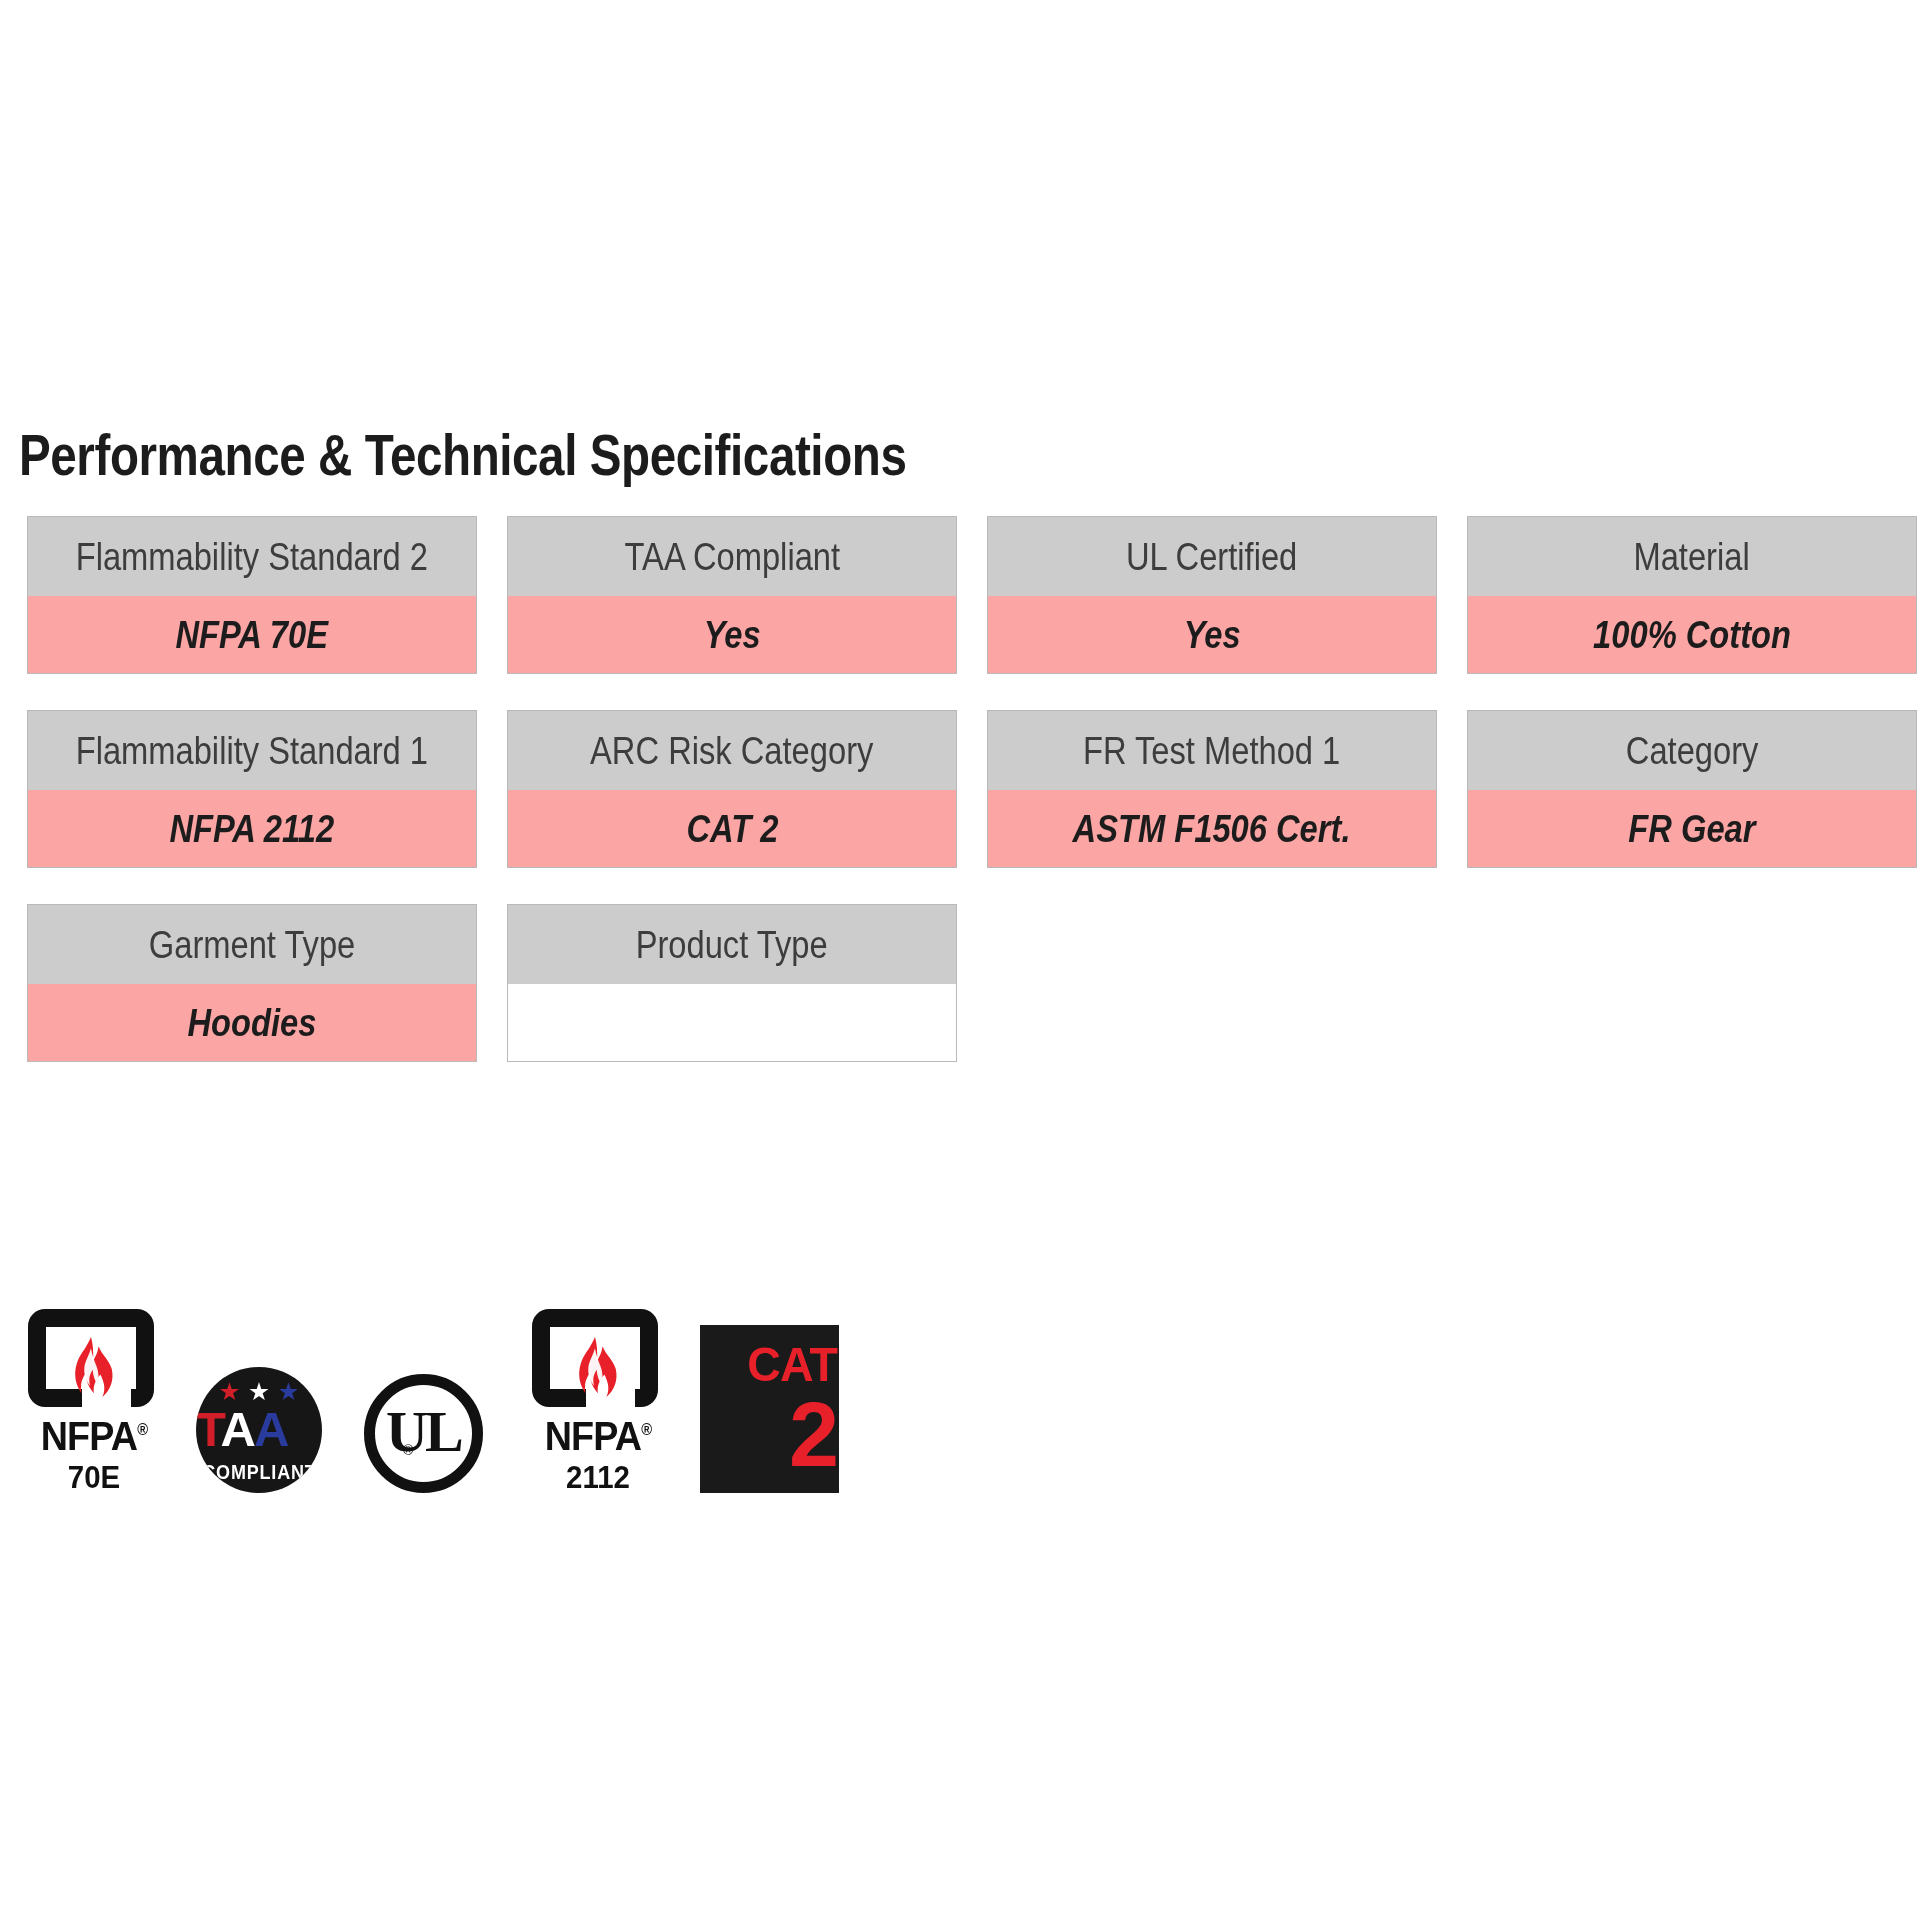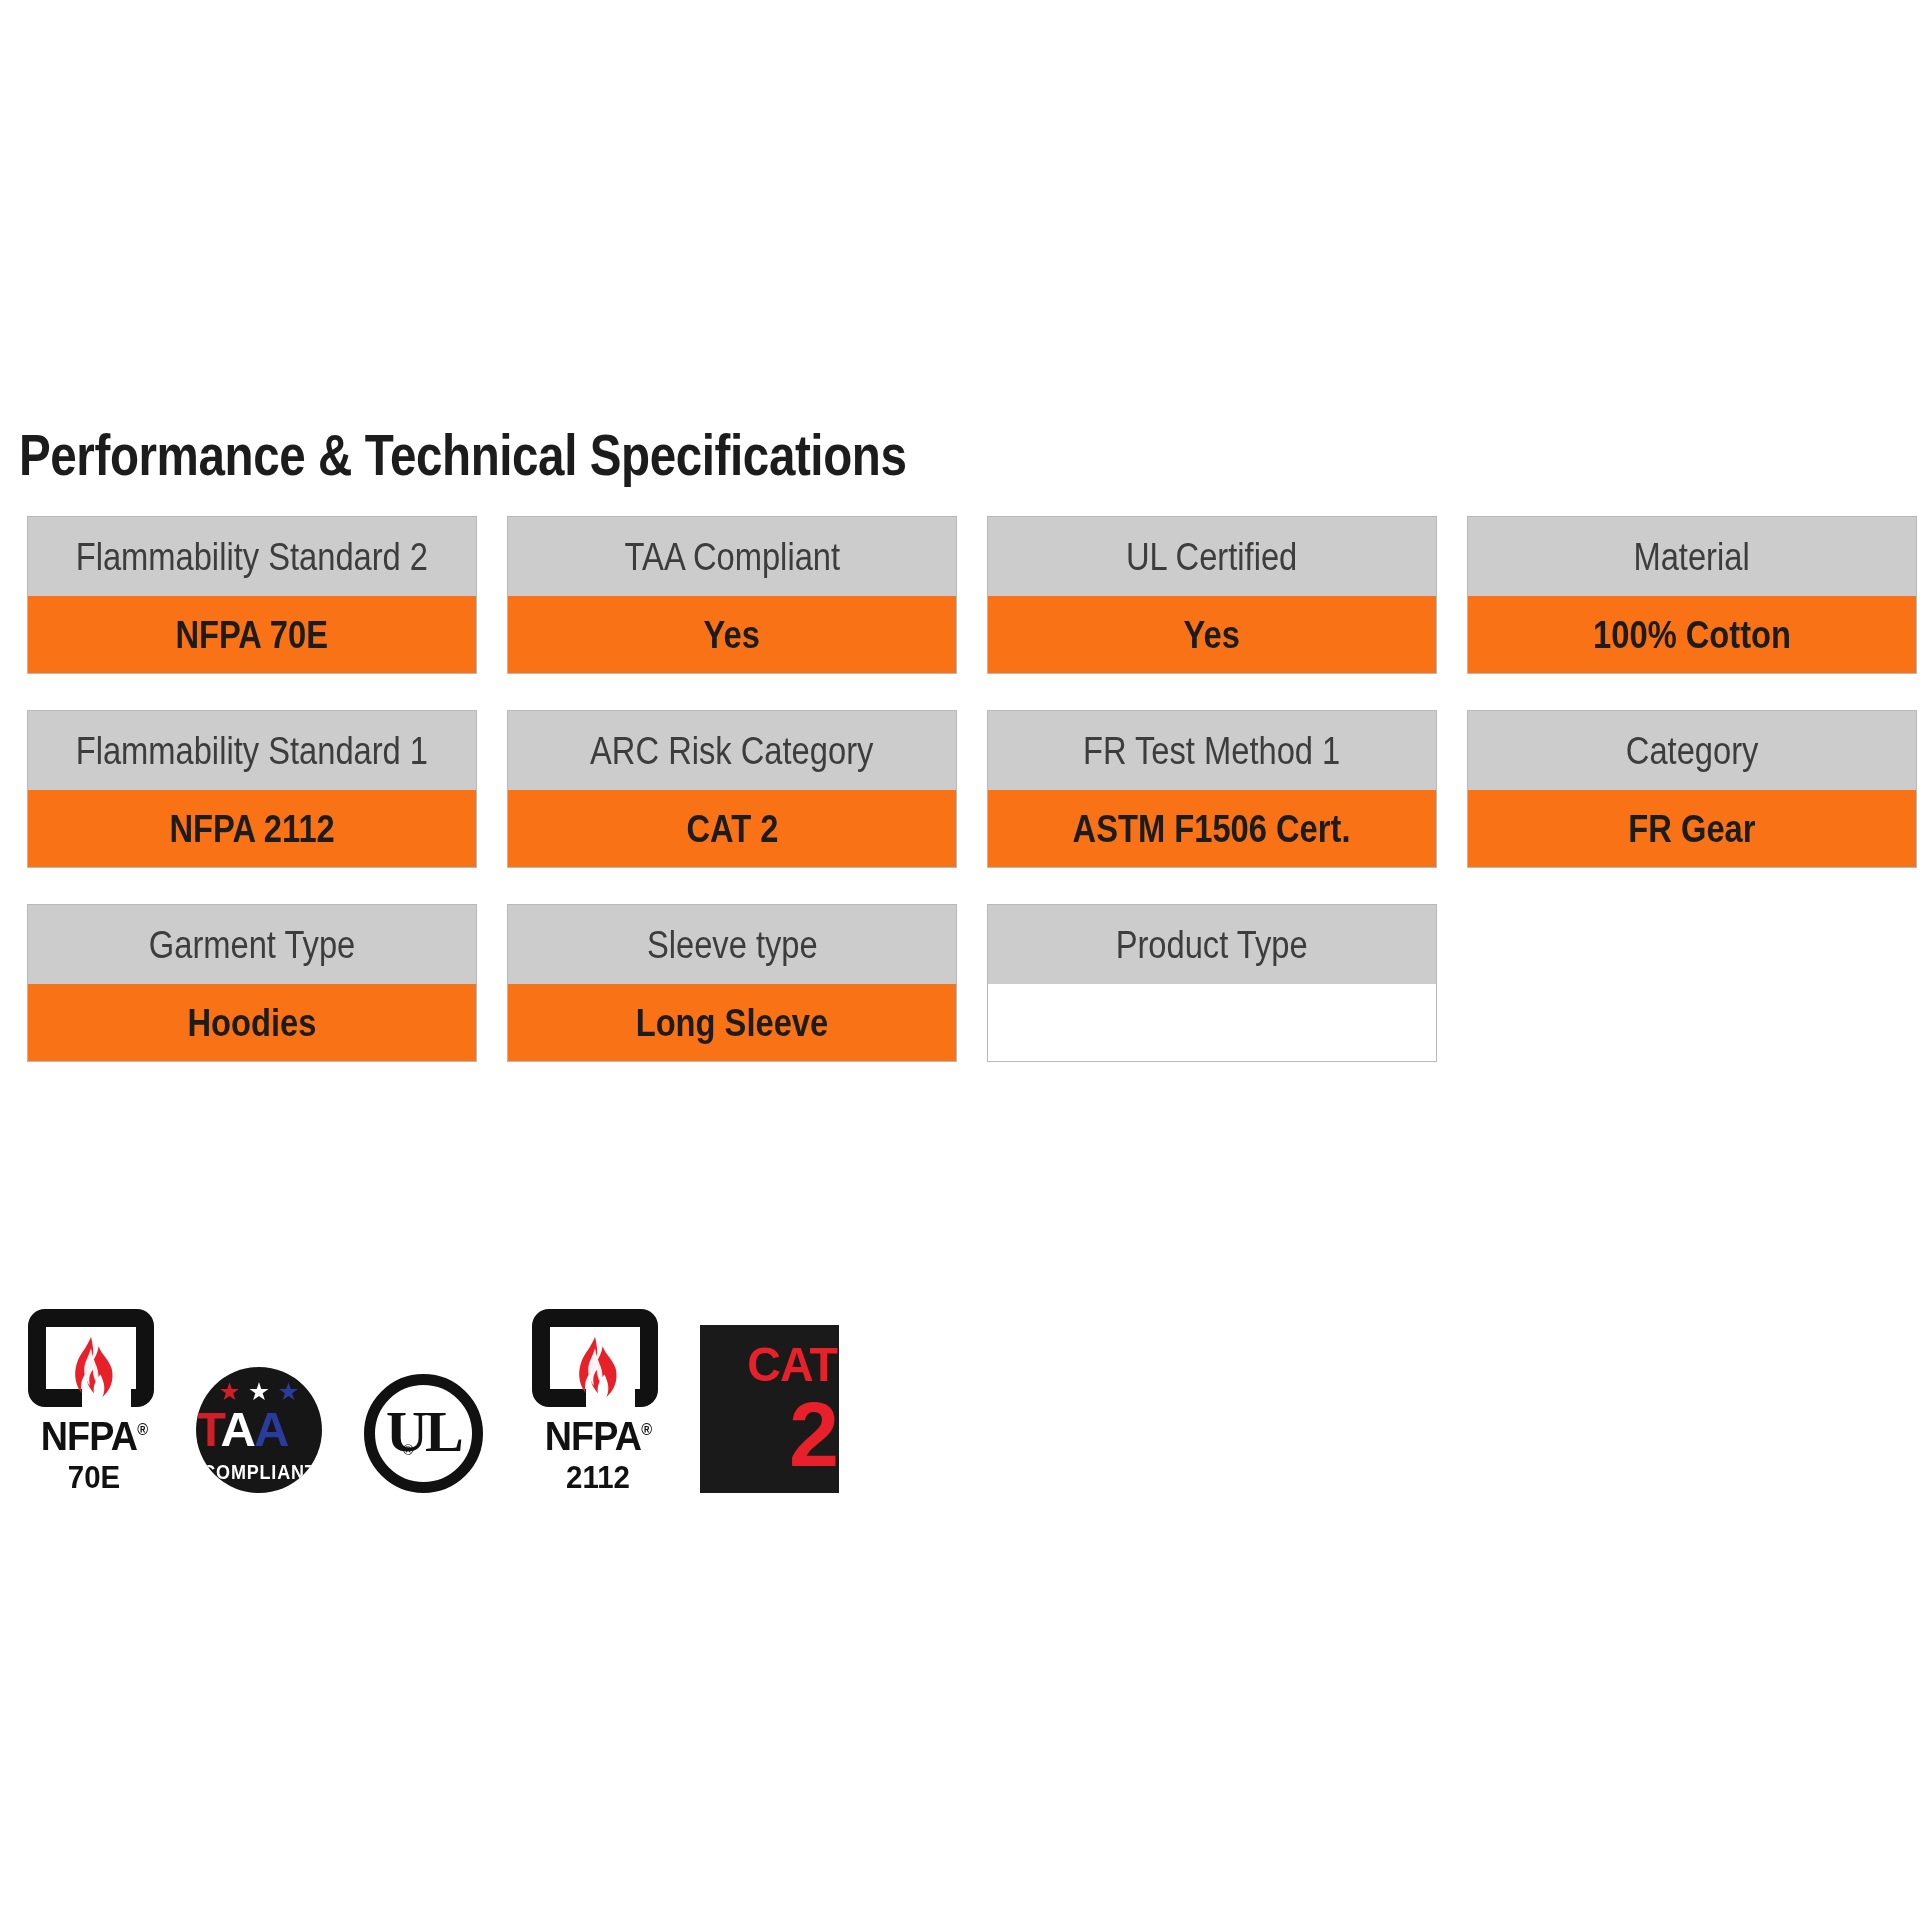"NFPA 70E" .card-body { background: #f97316 -> #fca5a5; font-style: none -> italic }
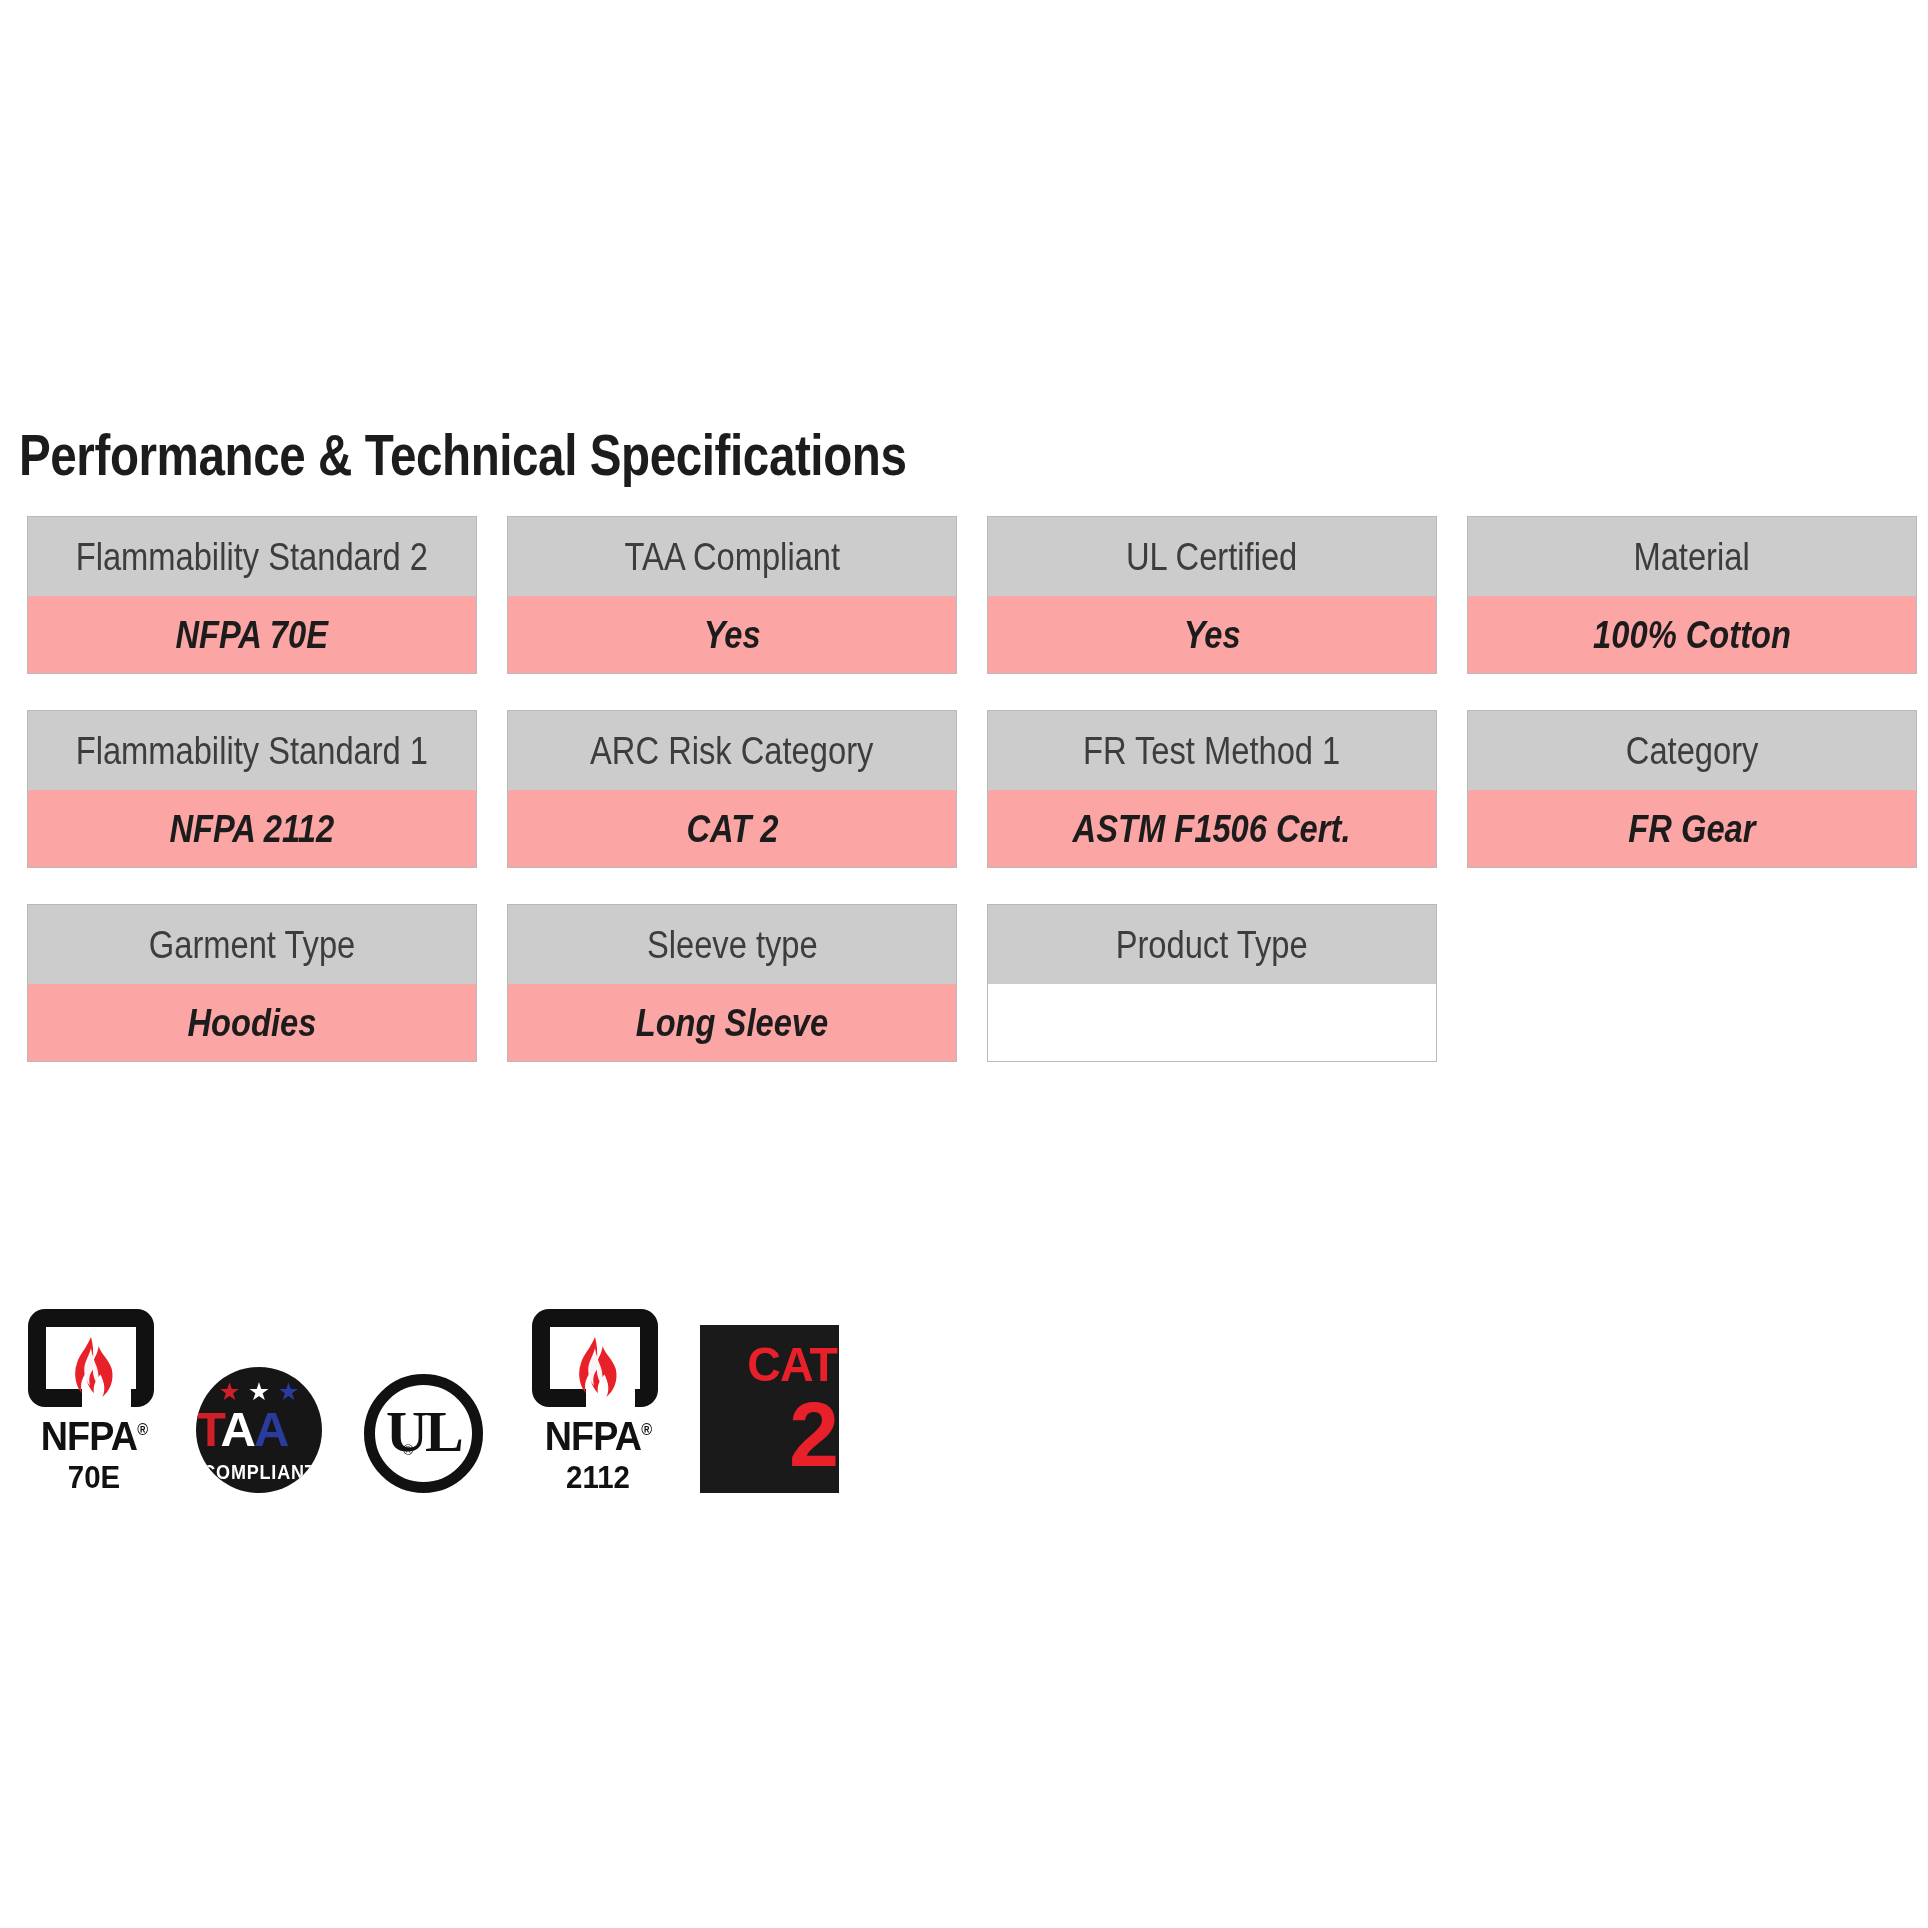"Sleeve type" div.card { html: <div> <div> <span>Sleeve type</span> </div> <div> <span>Long Sleeve</span> </div> </div> -> none }
